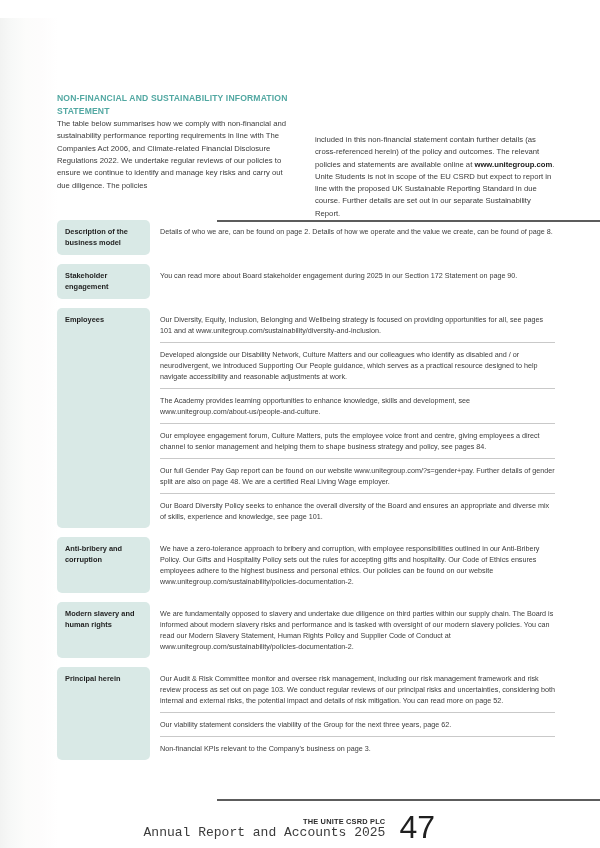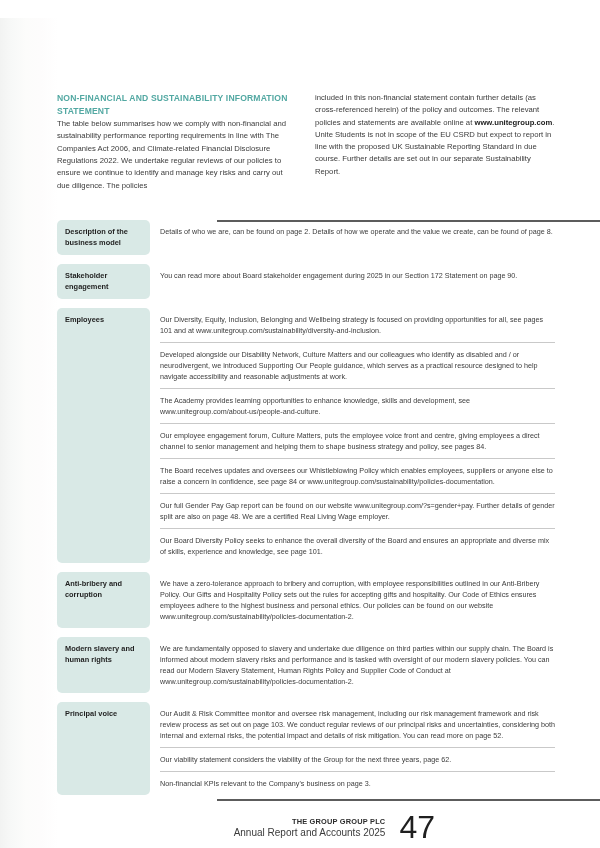"included in this non-financial statement" .intro-col.right { margin-top: none -> 42px }
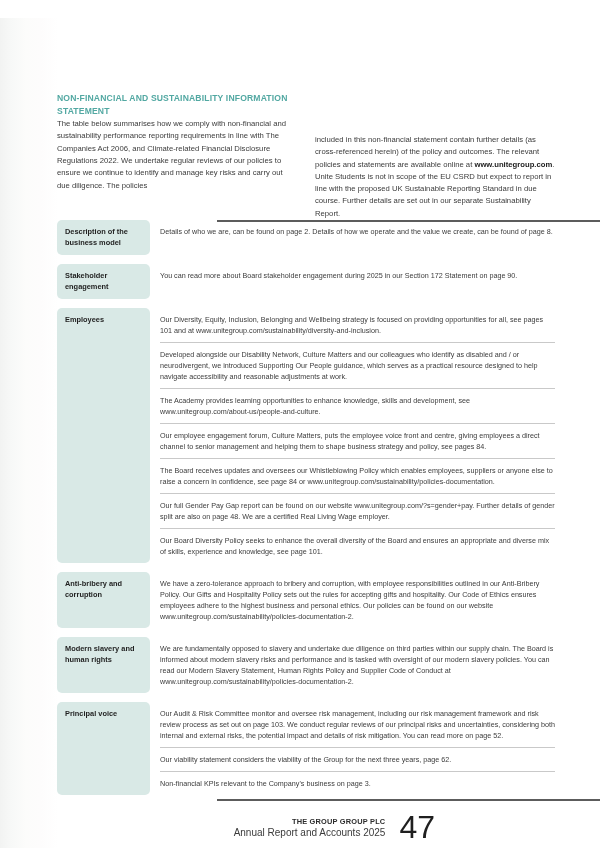"The Board receives updates and" div.row { html: <div> <p>The Board receives updates and oversees our Whistleblowing Policy which enables employees, suppliers or anyone else to raise a concern in confidence, see page 84 or www.unitegroup.com/sustainability/policies-documentation.</p> </div> -> none }
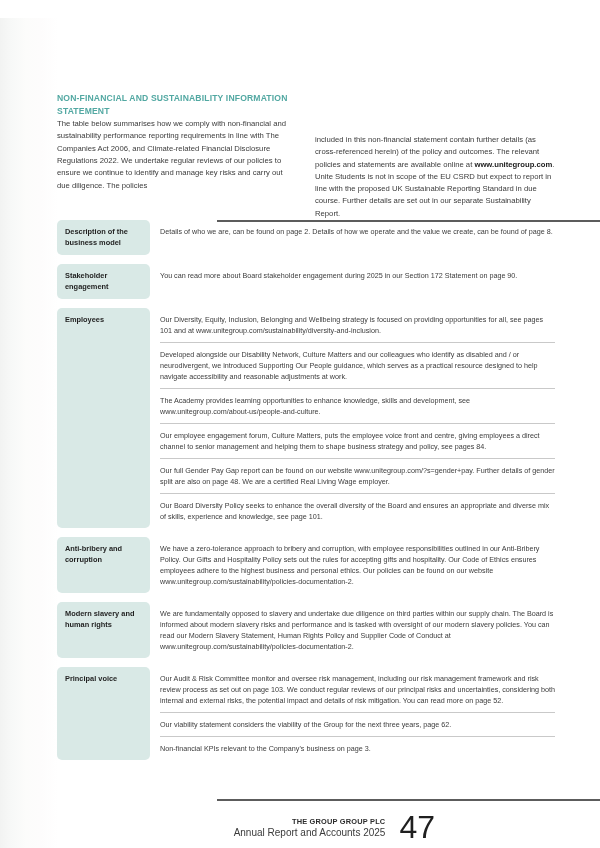"Principal voice" span { text: voice -> herein }
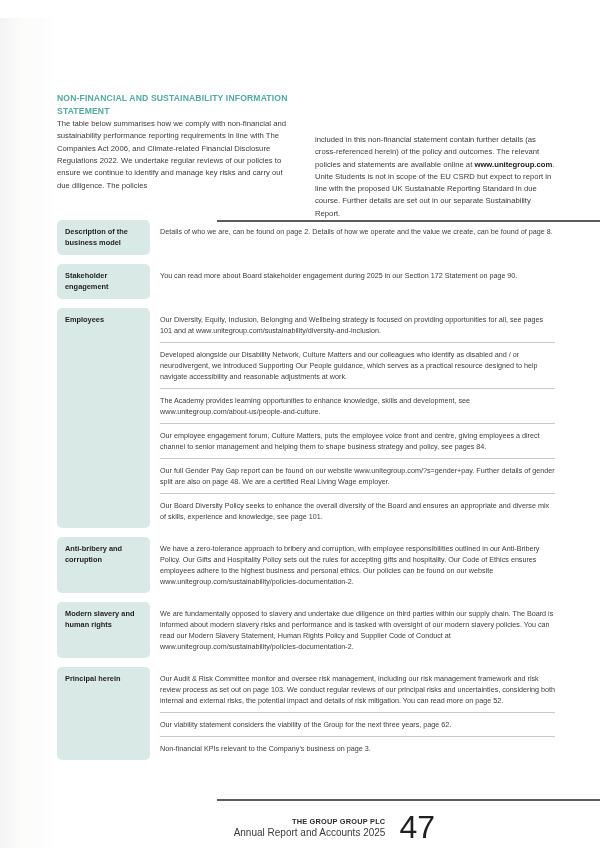"THE GROUP GROUP PLC" div.footer-line1 { text: GROUP GROUP -> UNITE CSRD }
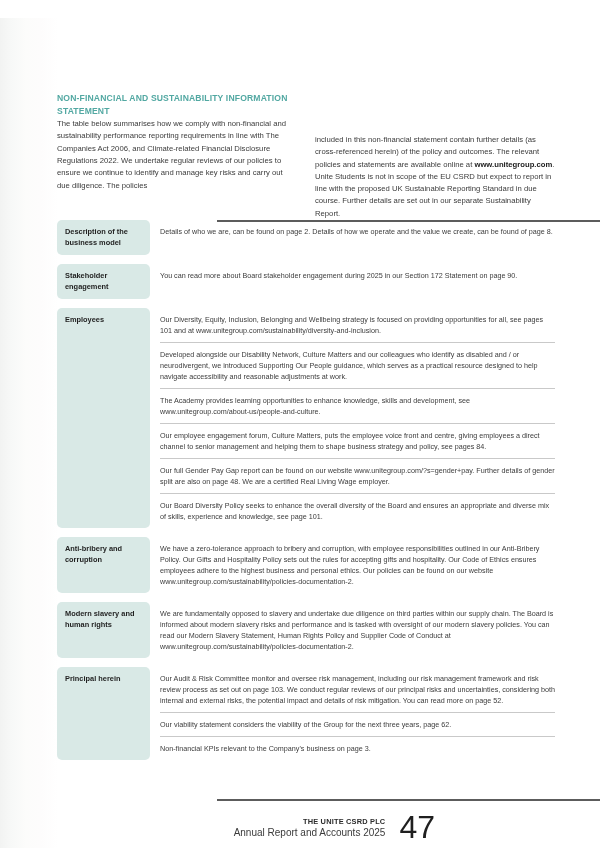"Annual Report and Accounts 2025" .footer-line2 { font-family: none -> Liberation Mono, monospace; font-size: 10px -> 13px }
